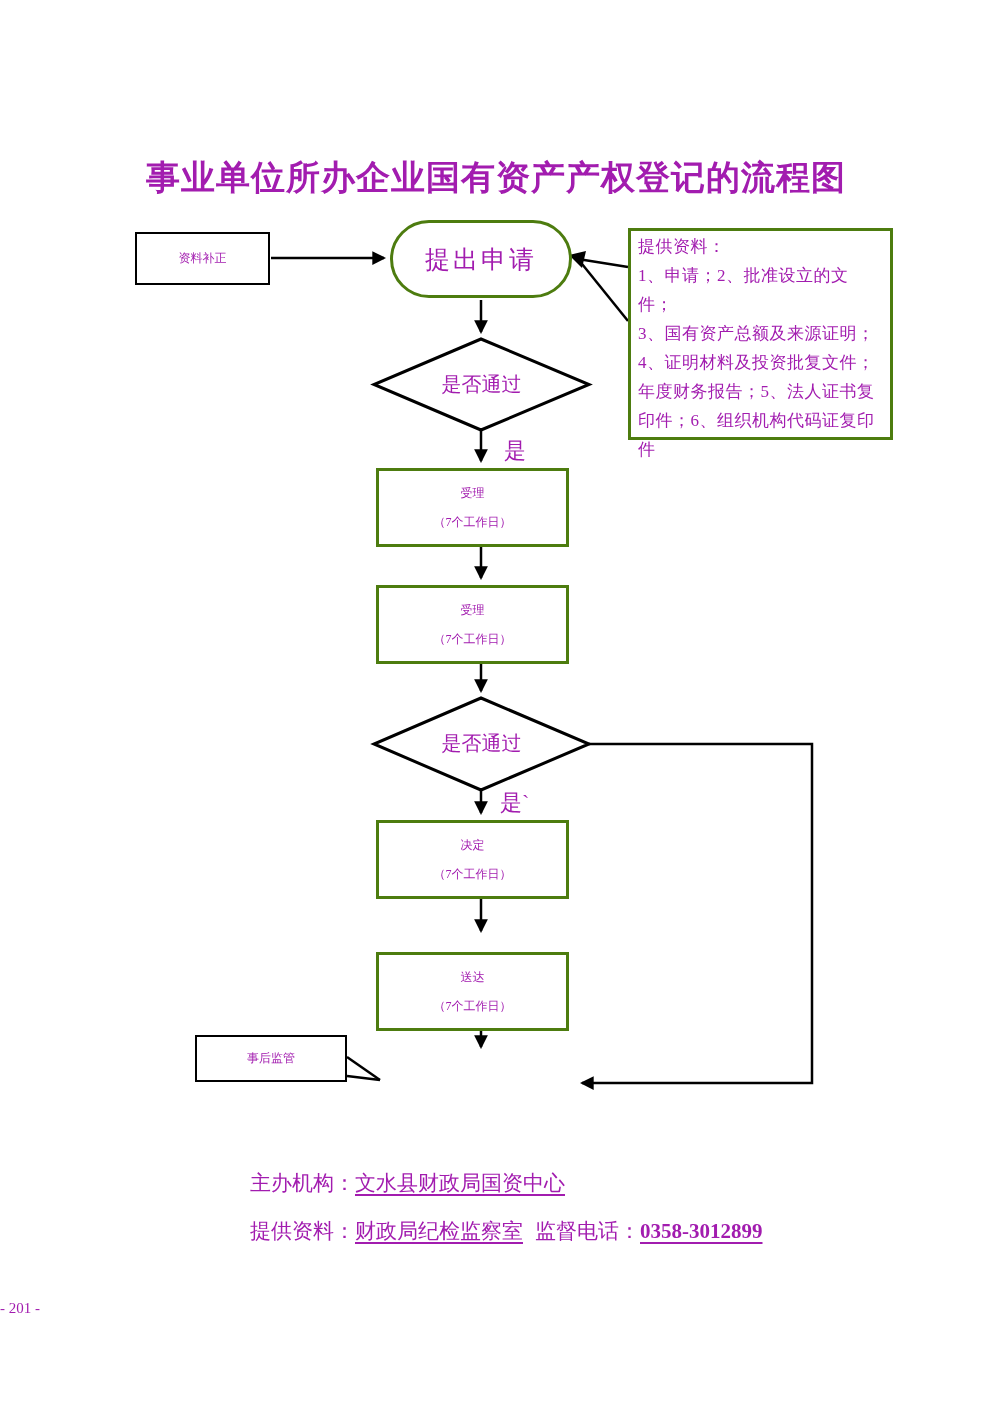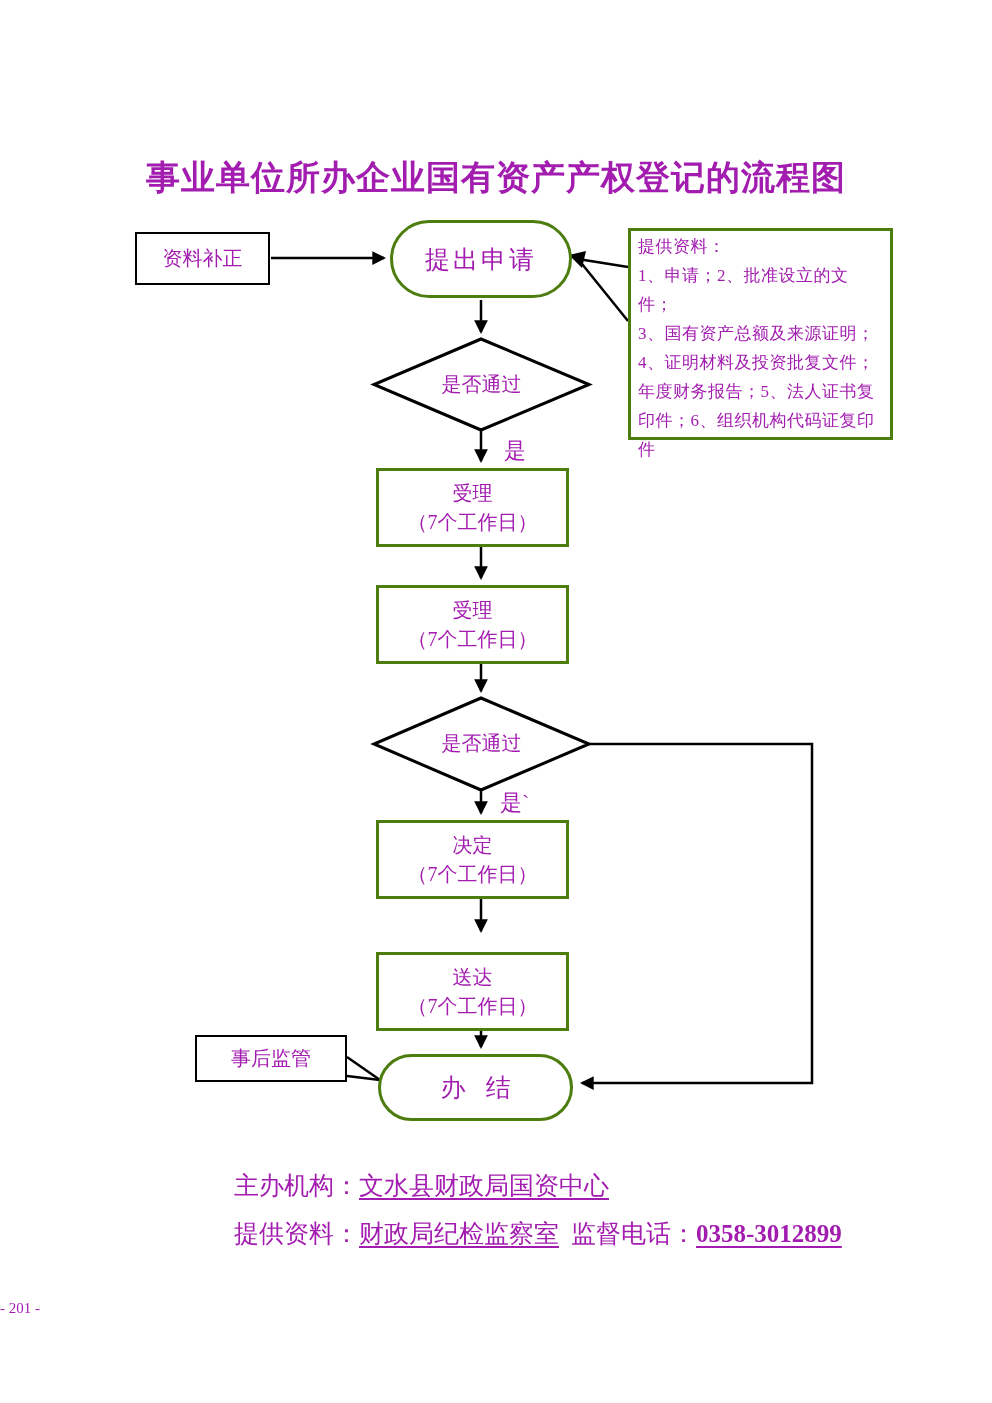"资料补正" .f20 { font-size: 20px -> 12px }
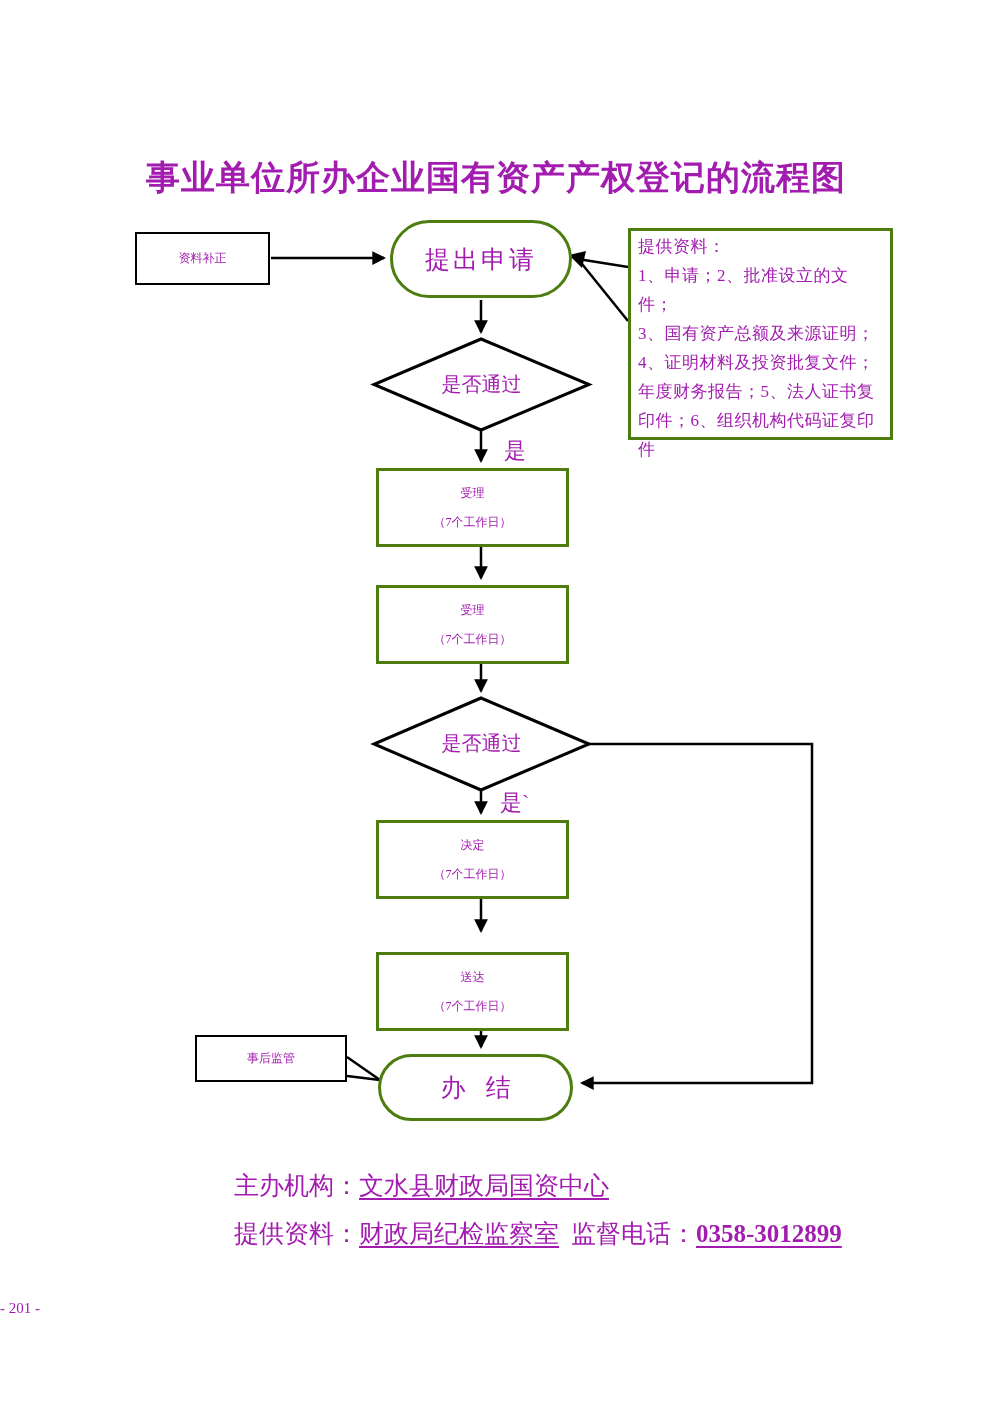"办 结" div.shape { html: <div> <span>办 结</span> </div> -> none }
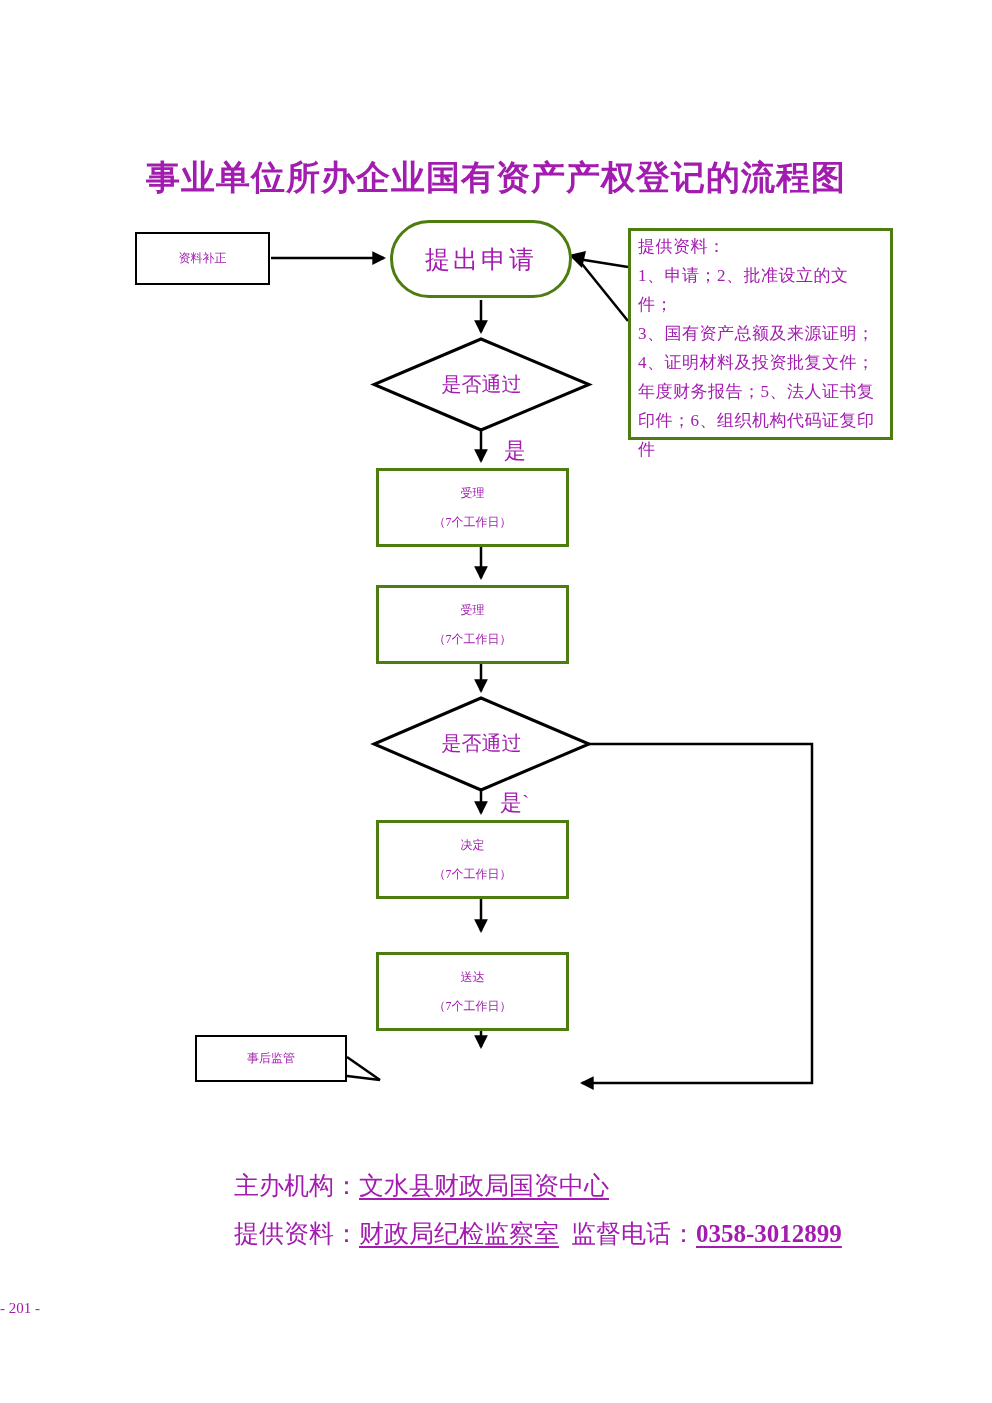"主办机构：文水县财政局国资中心" .footline { font-size: 25px -> 21px; left: 234px -> 250px }
